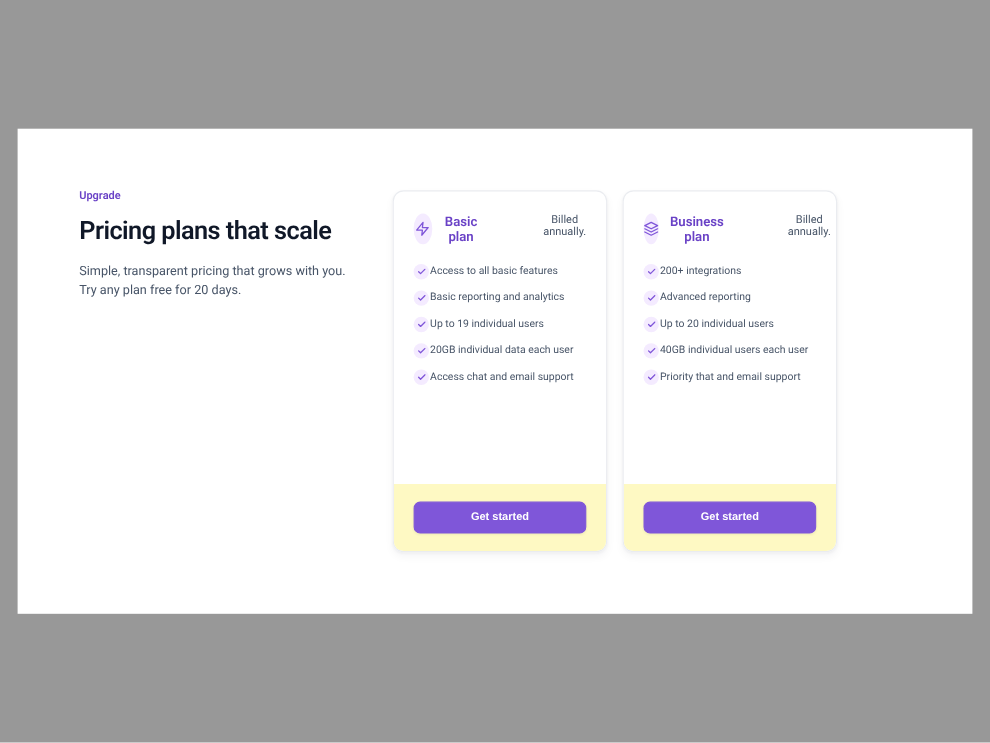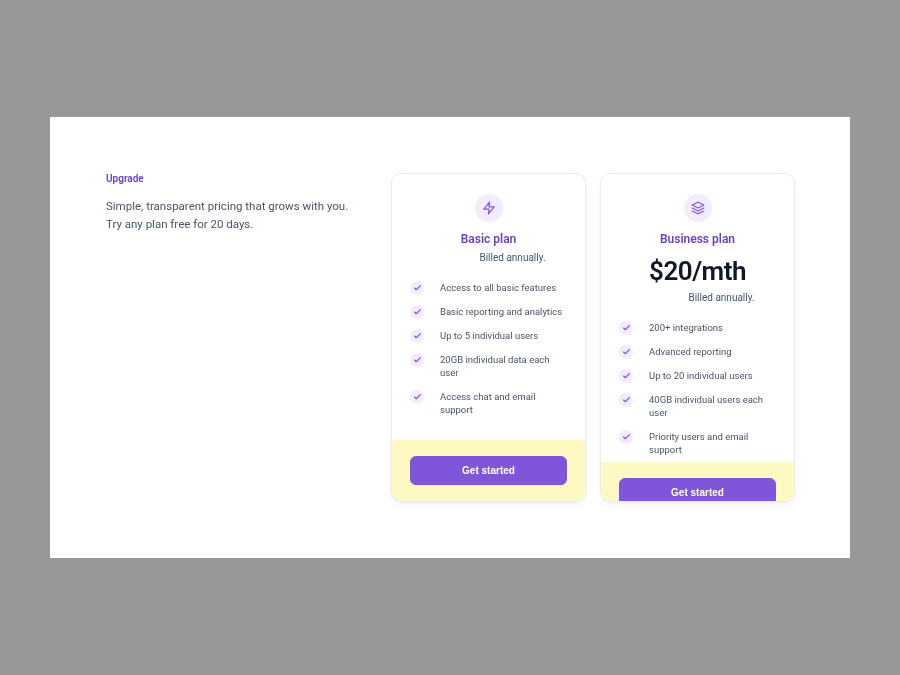"Upgrade" .container { width: 800px -> 868px }
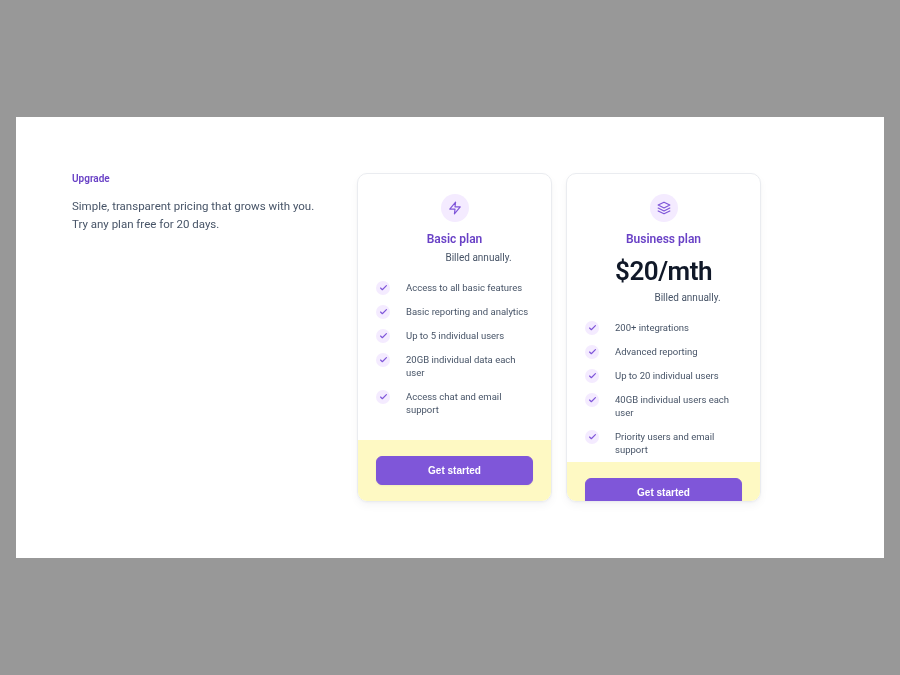"Pricing plans that scale" div.heading { html: none -> <div>Pricing plans that scale</div> }
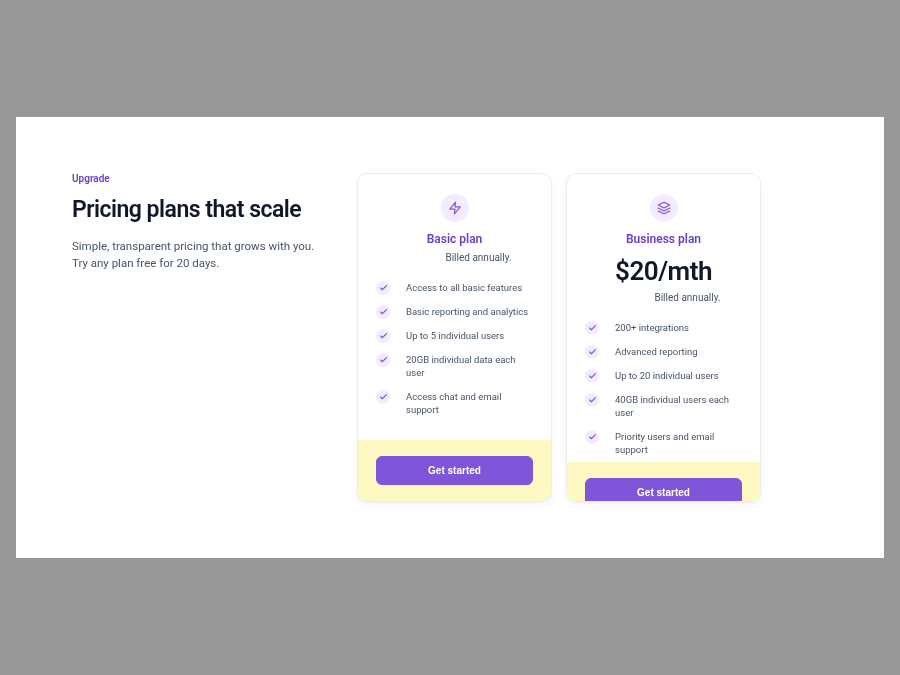"Basic plan" .card-top { flex-direction: column -> row }
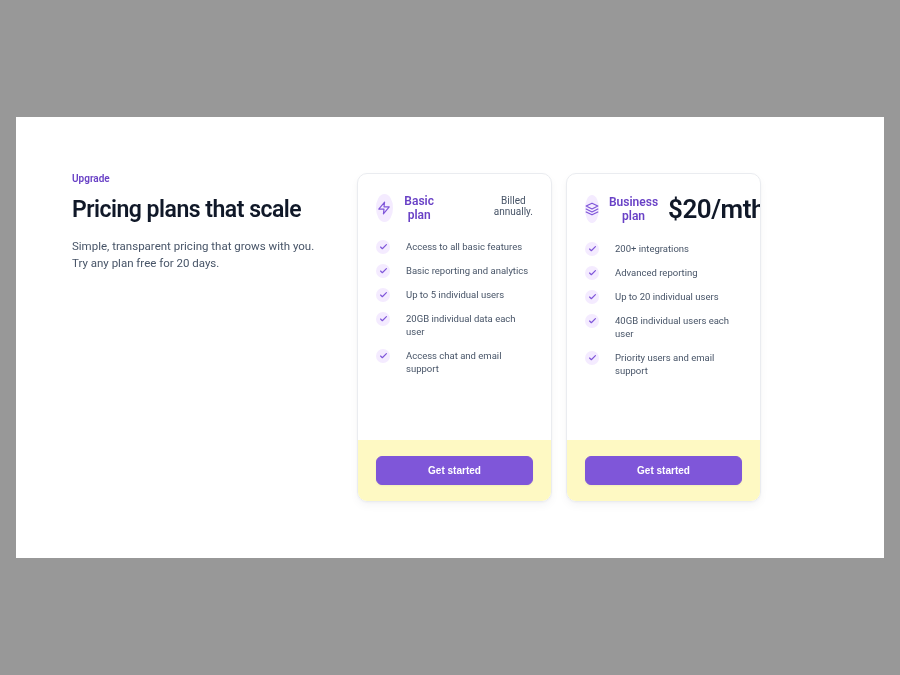"$20/mth" div.price { html: <div>$20/mth</div> -> none }
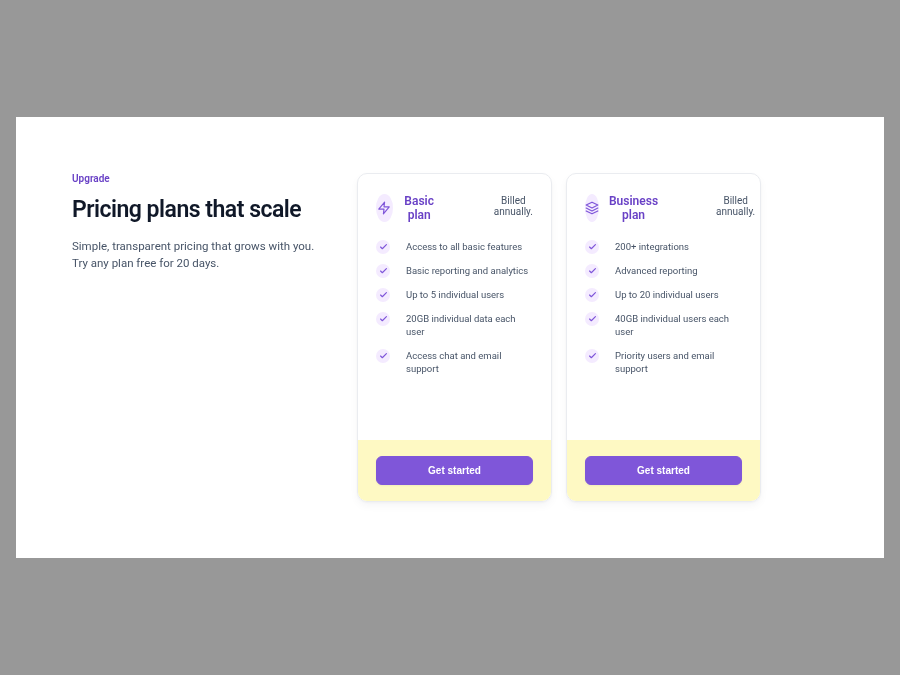"Access to all basic features" .feature { gap: 16px -> 1px }
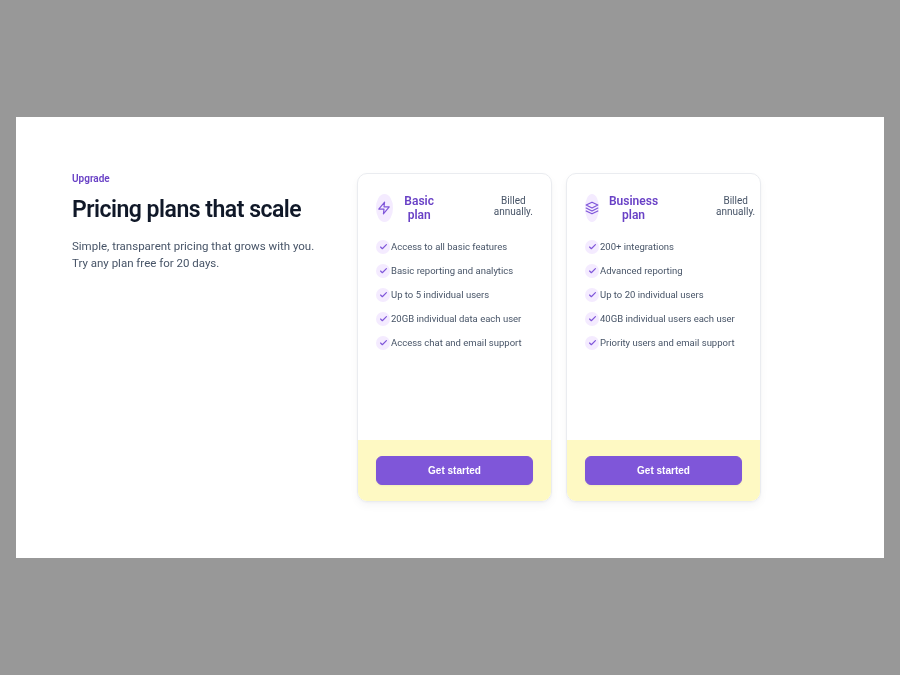"Up to 5 individual users" div.feature-text { text: 5 -> 19 }
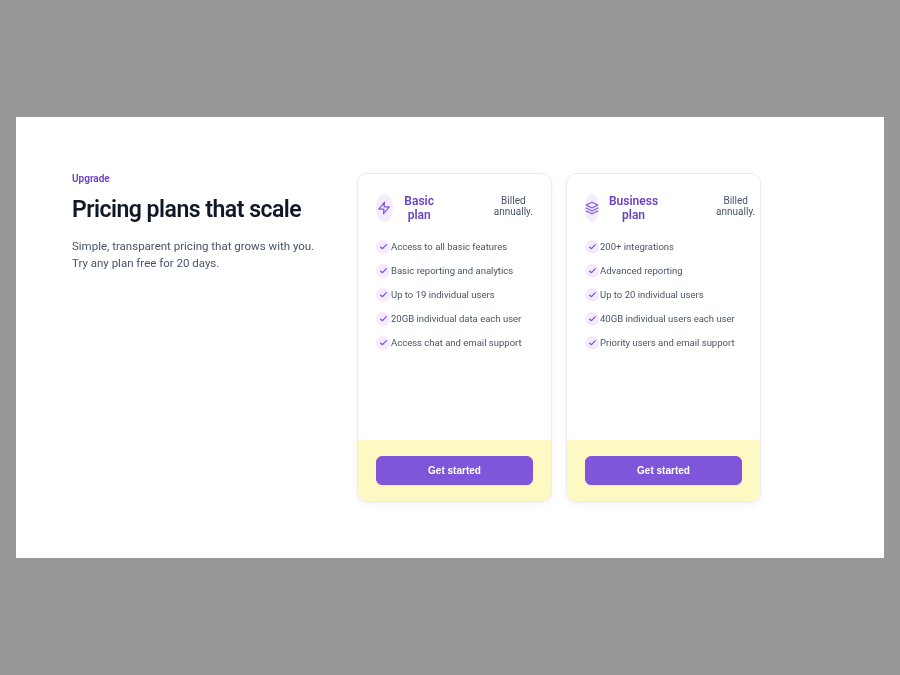"Priority users and email support" div.feature-text { text: users -> that }
